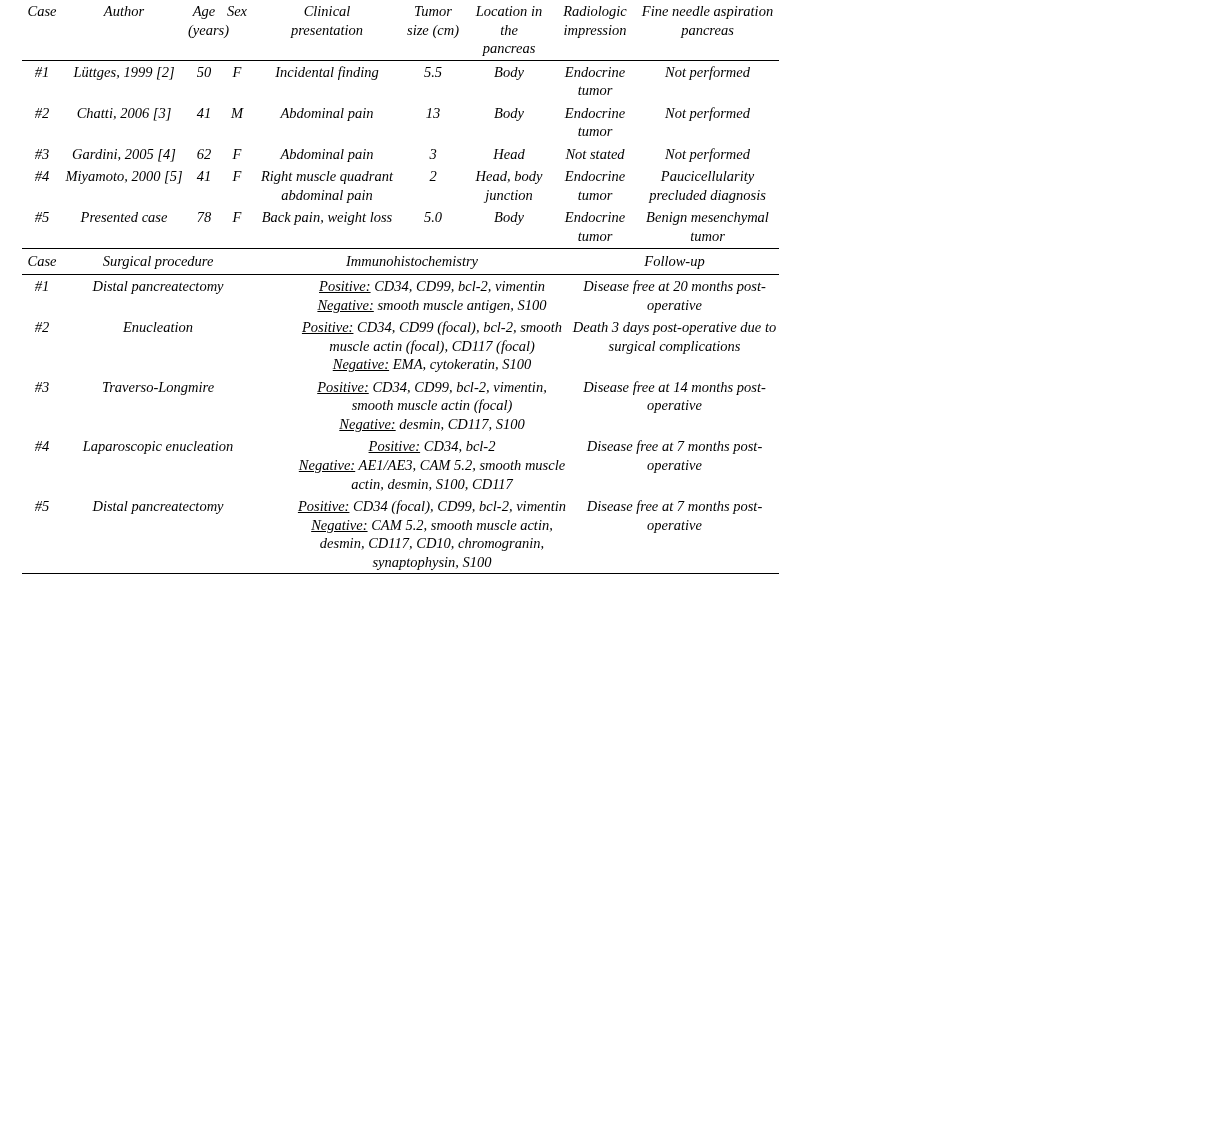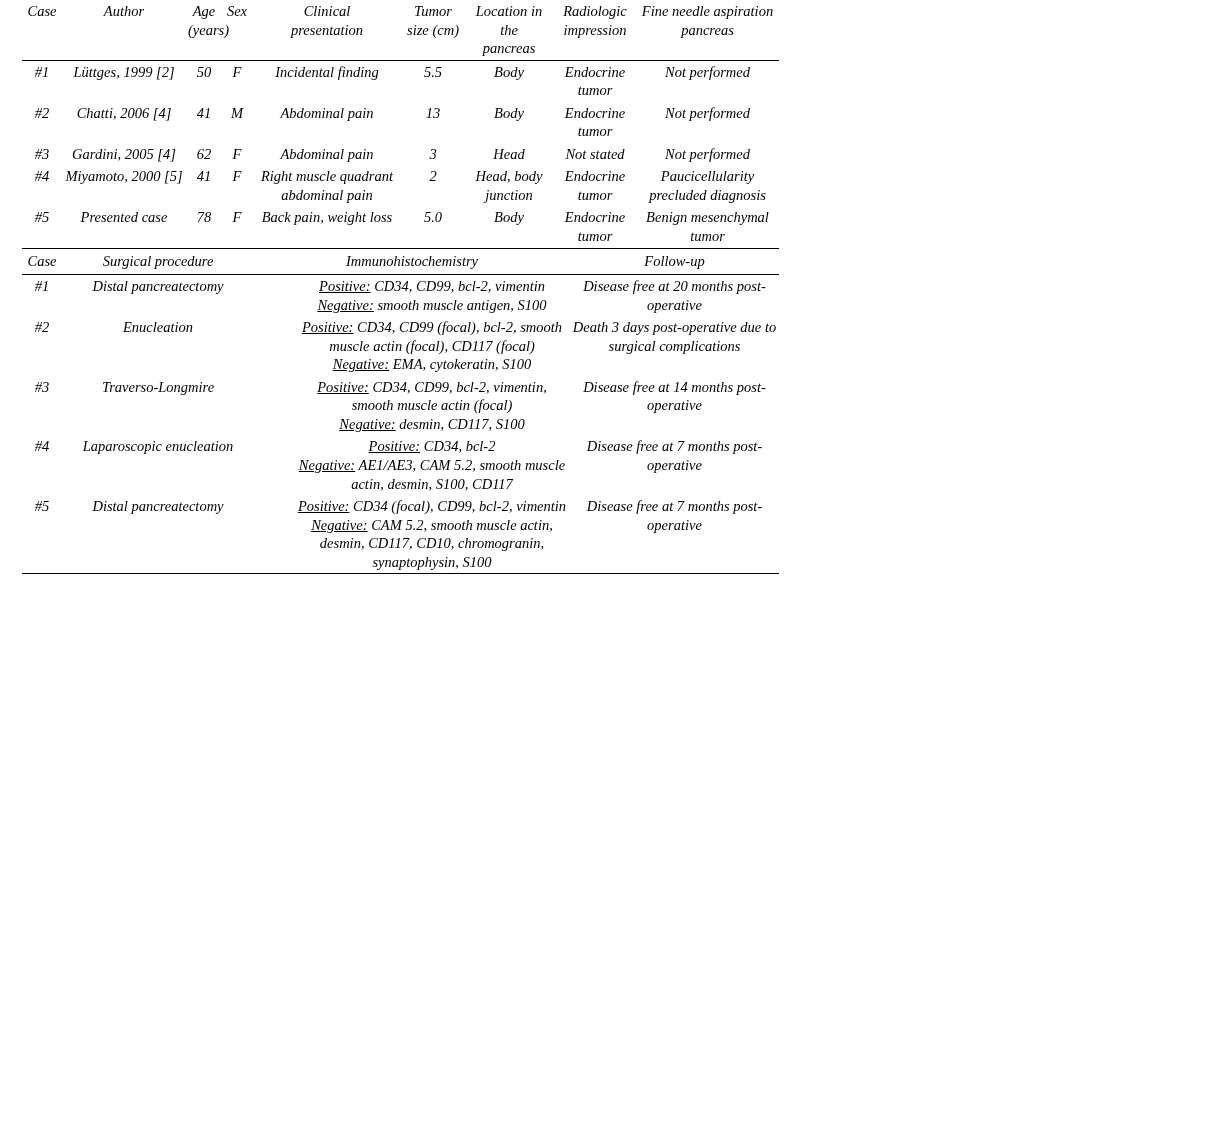"Chatti, 2006 [4]" td { text: 4 -> 3 }
